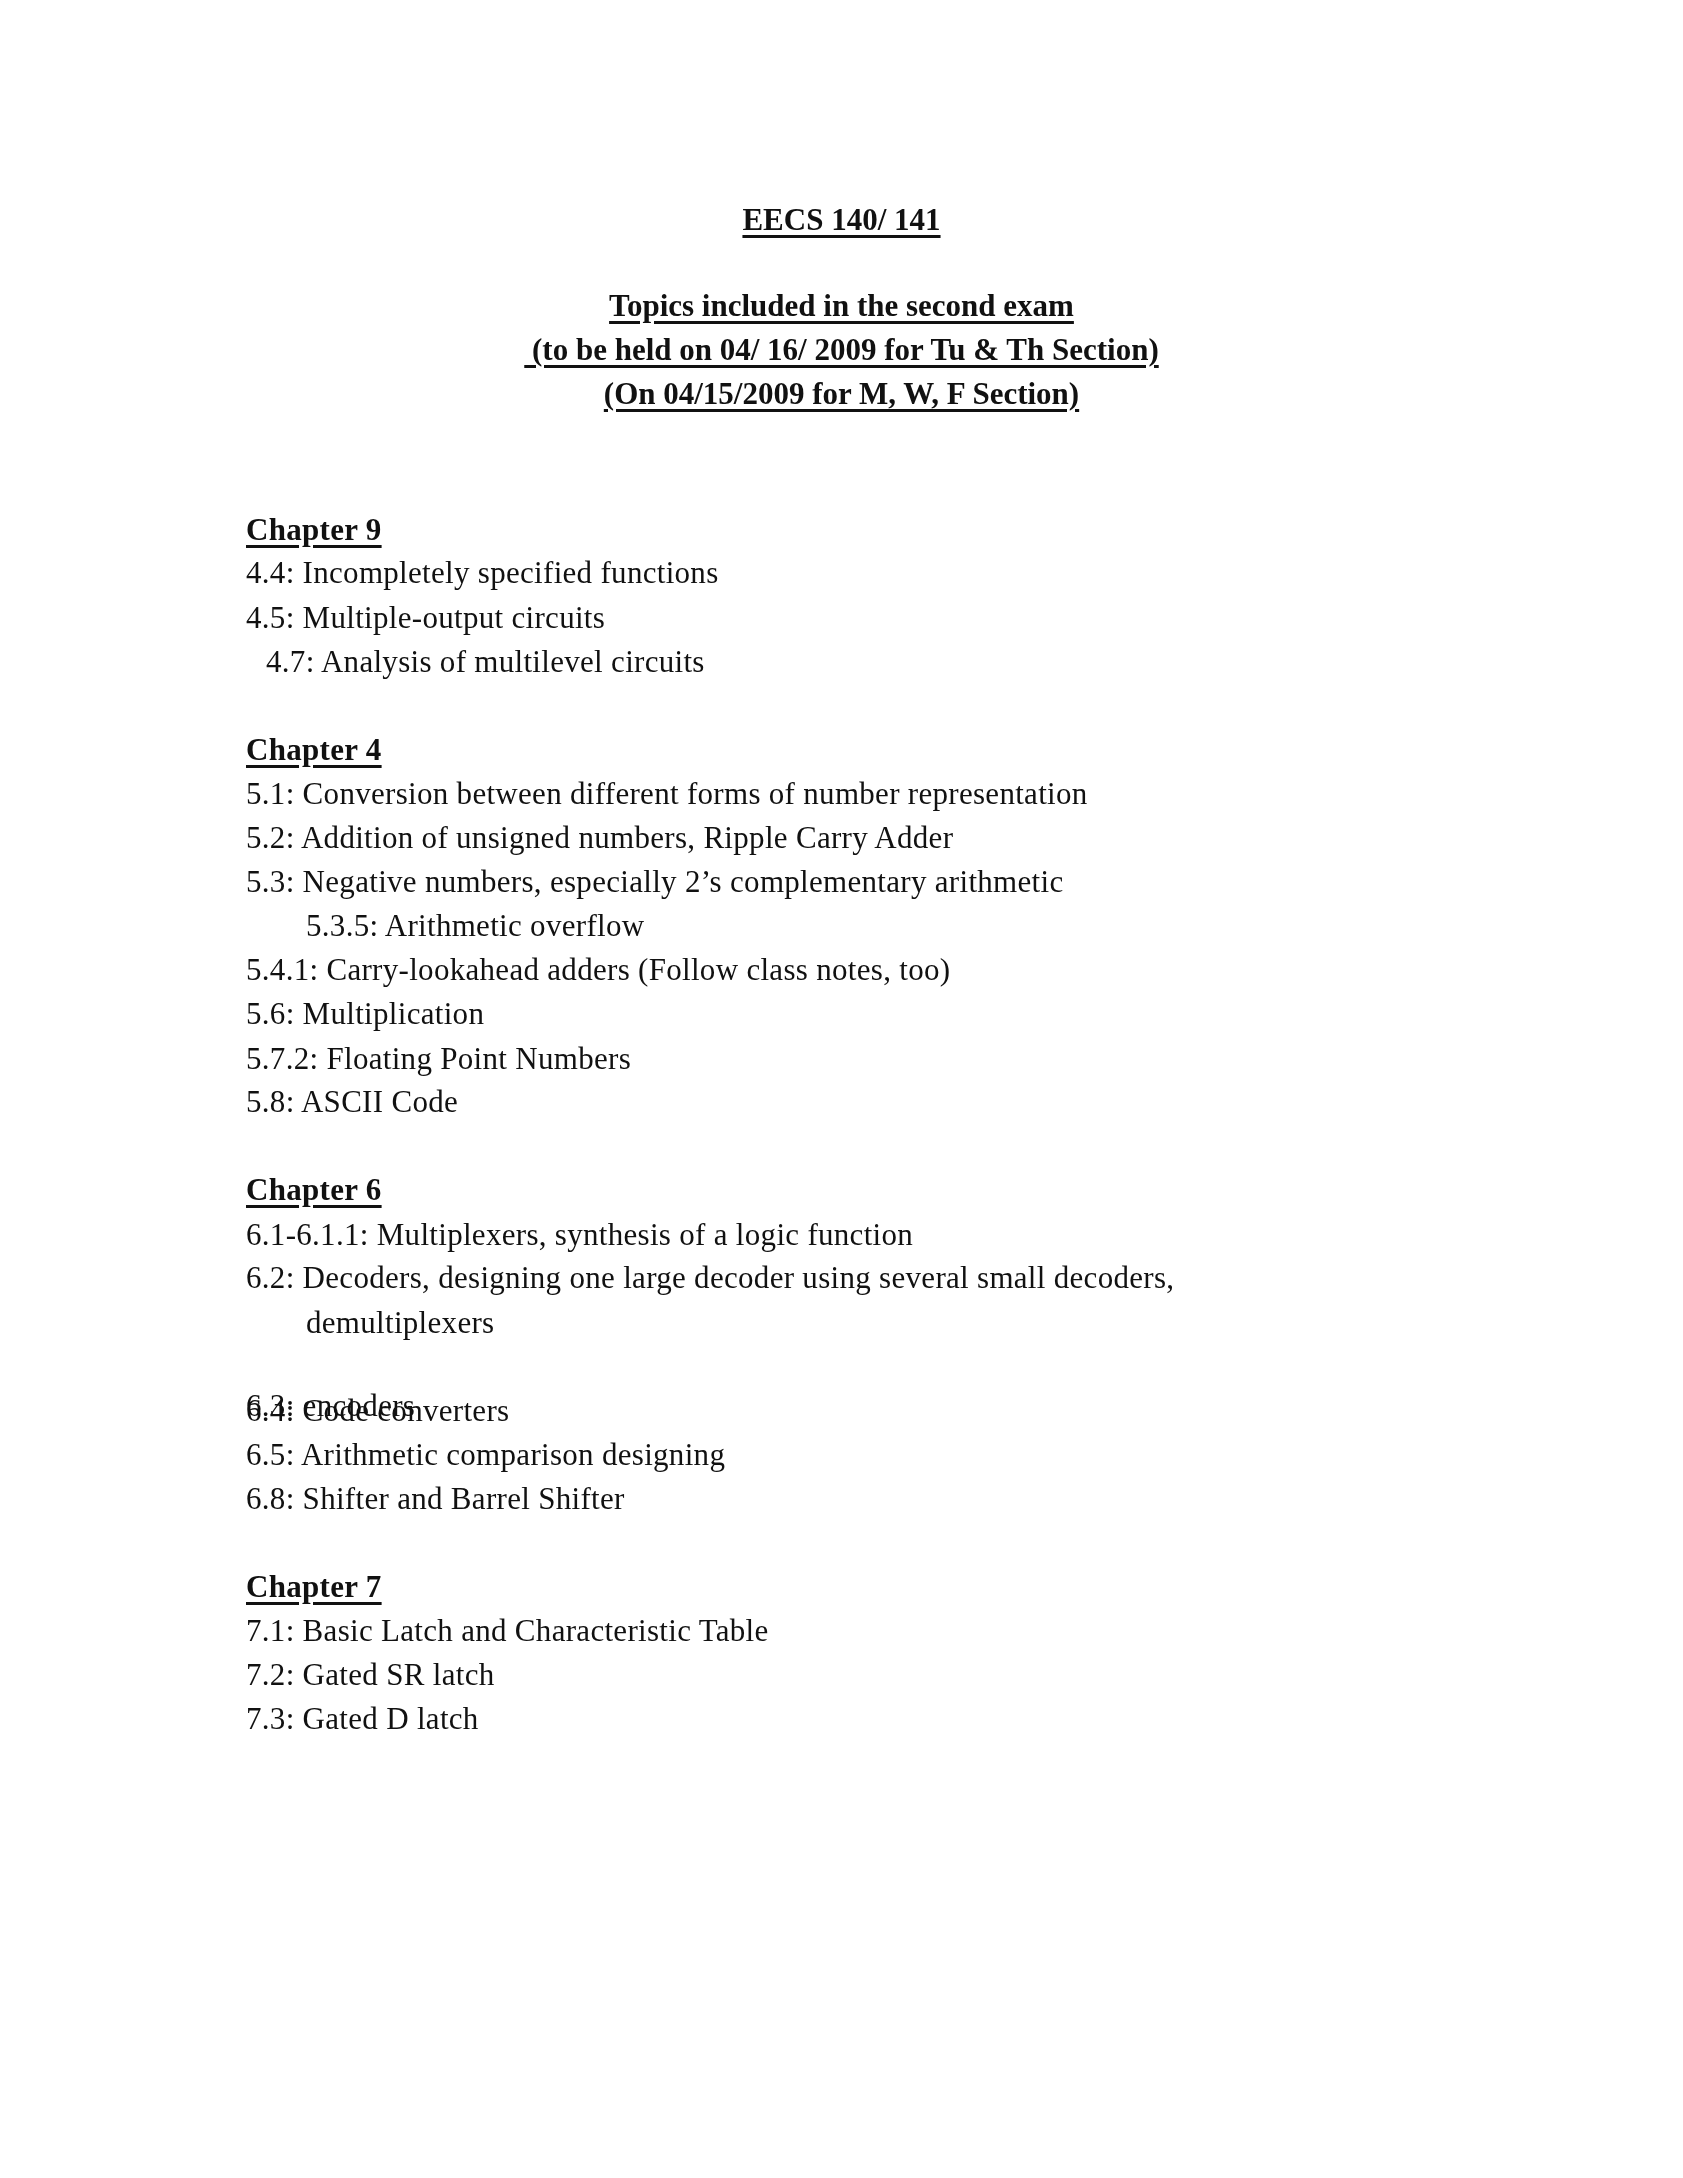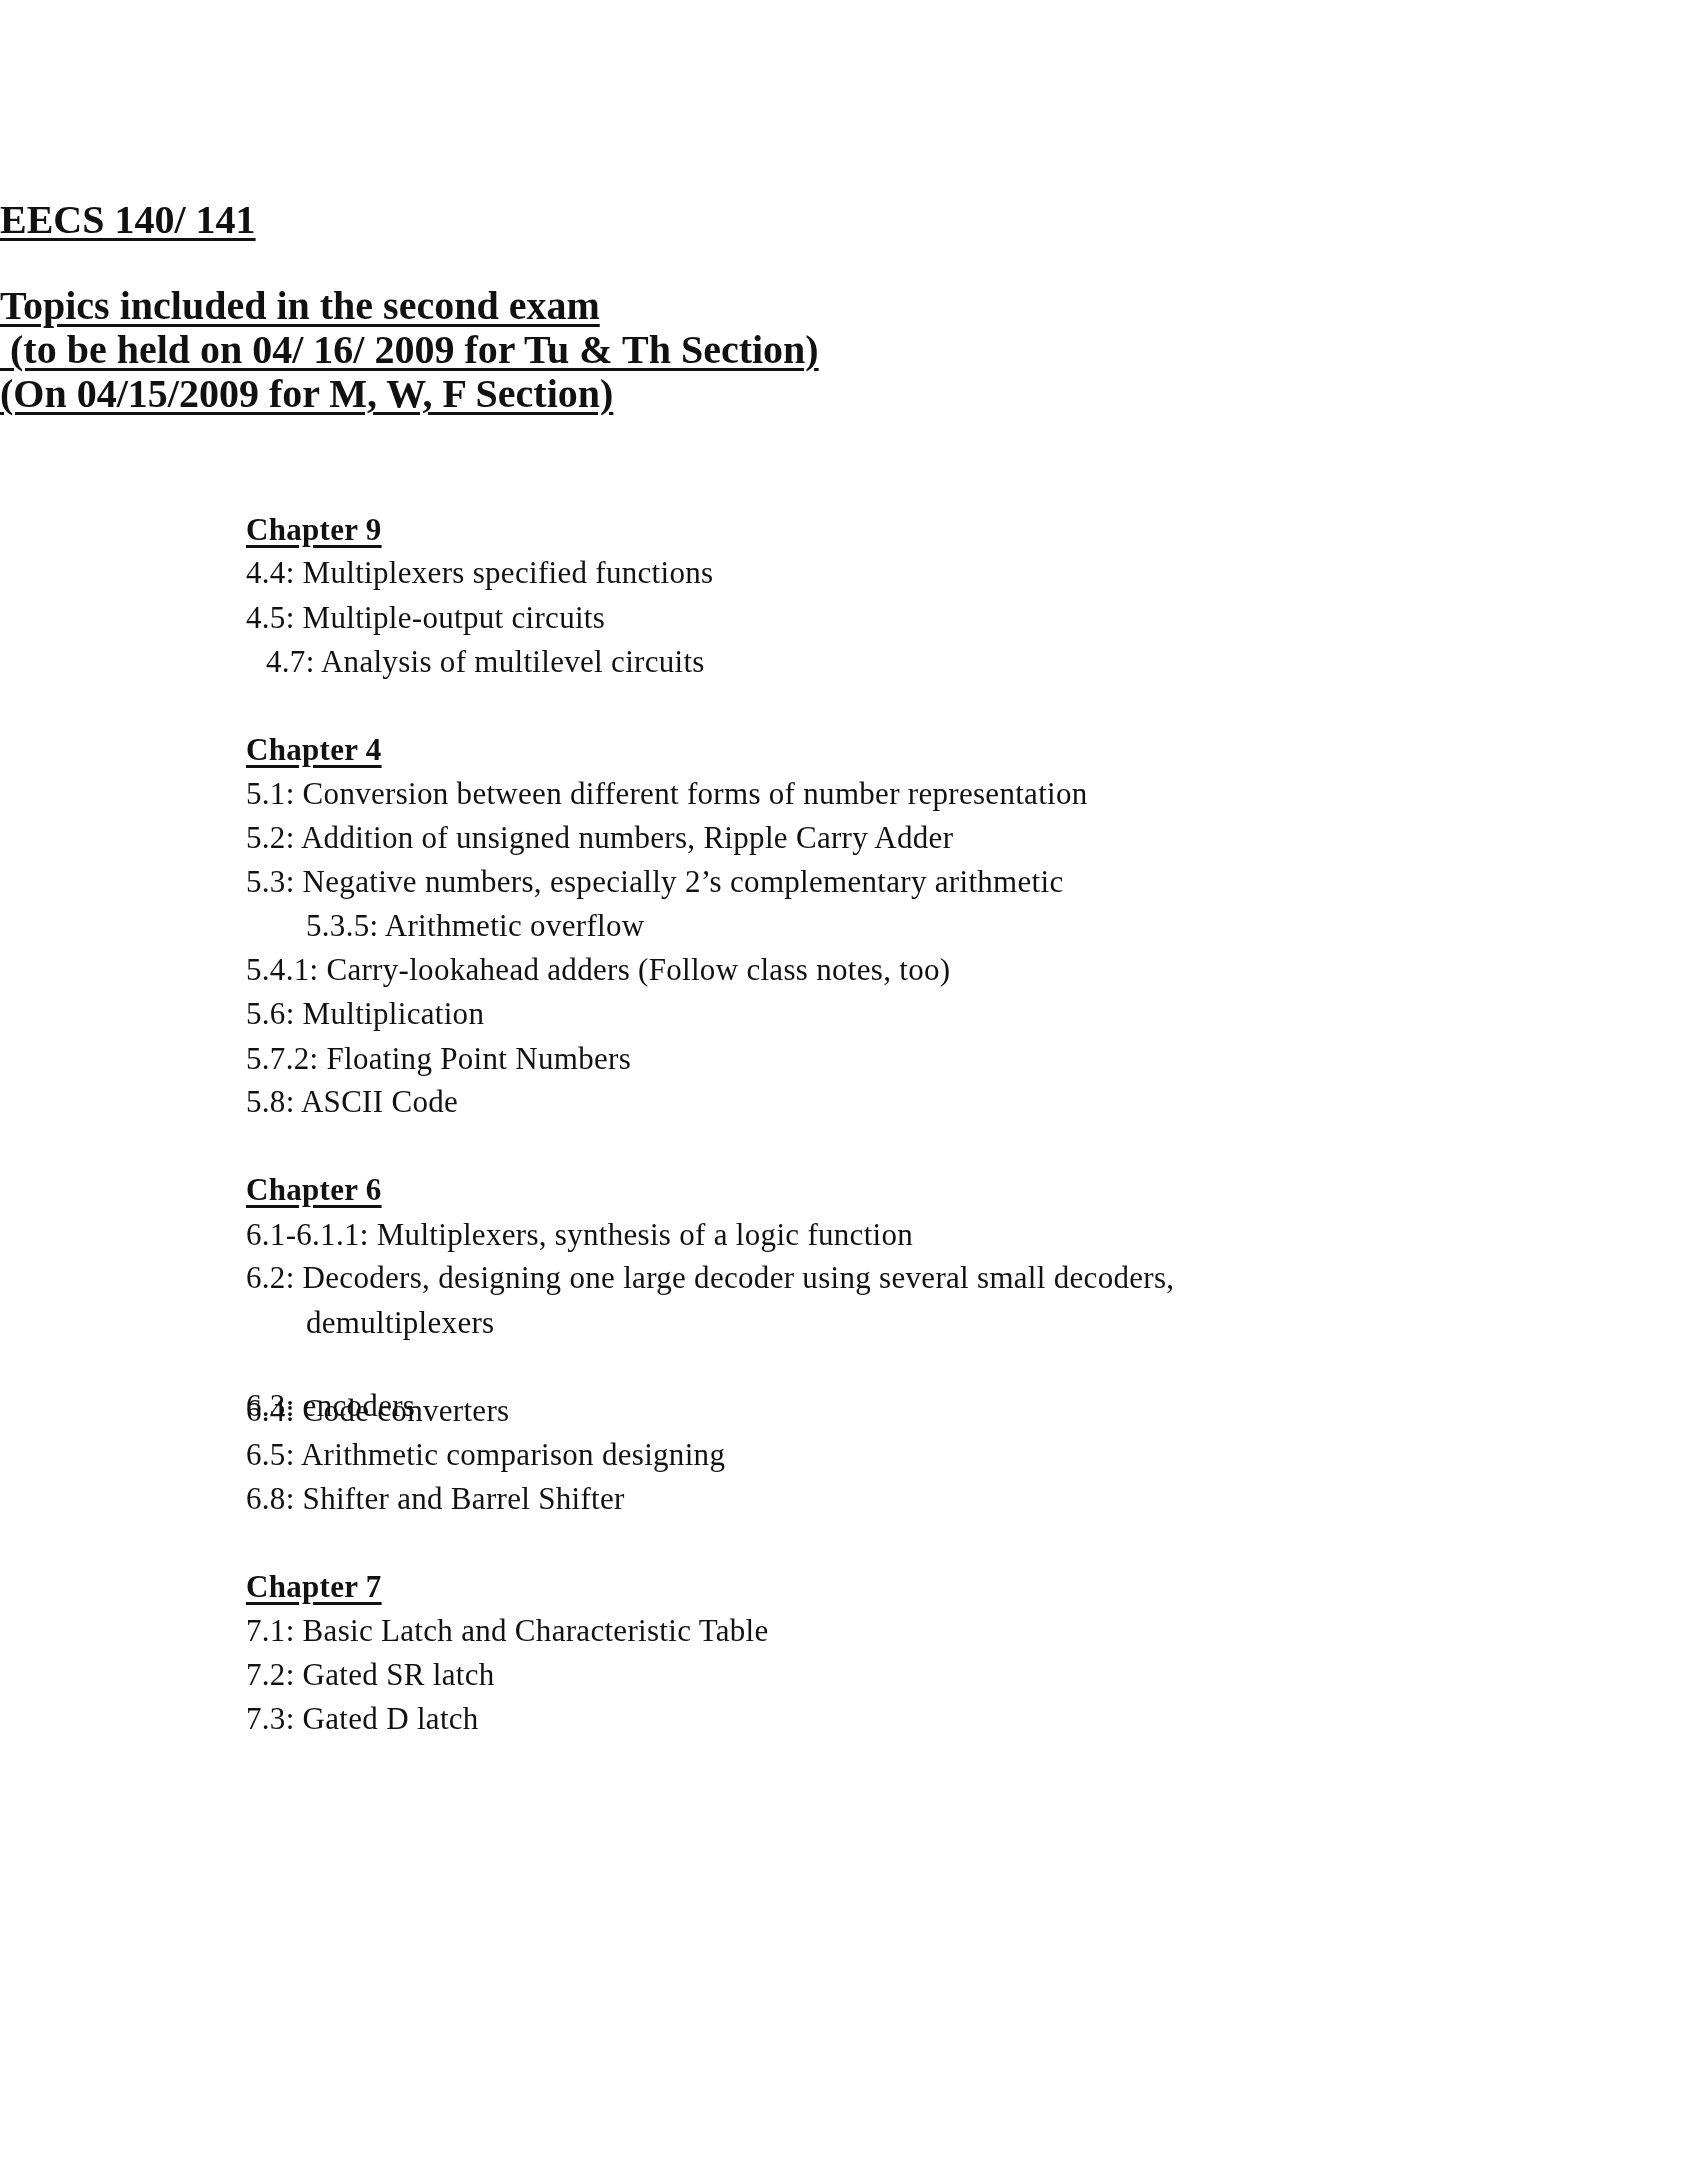"EECS 140/ 141" .hline { font-size: 40px -> 31px; text-align: none -> center }
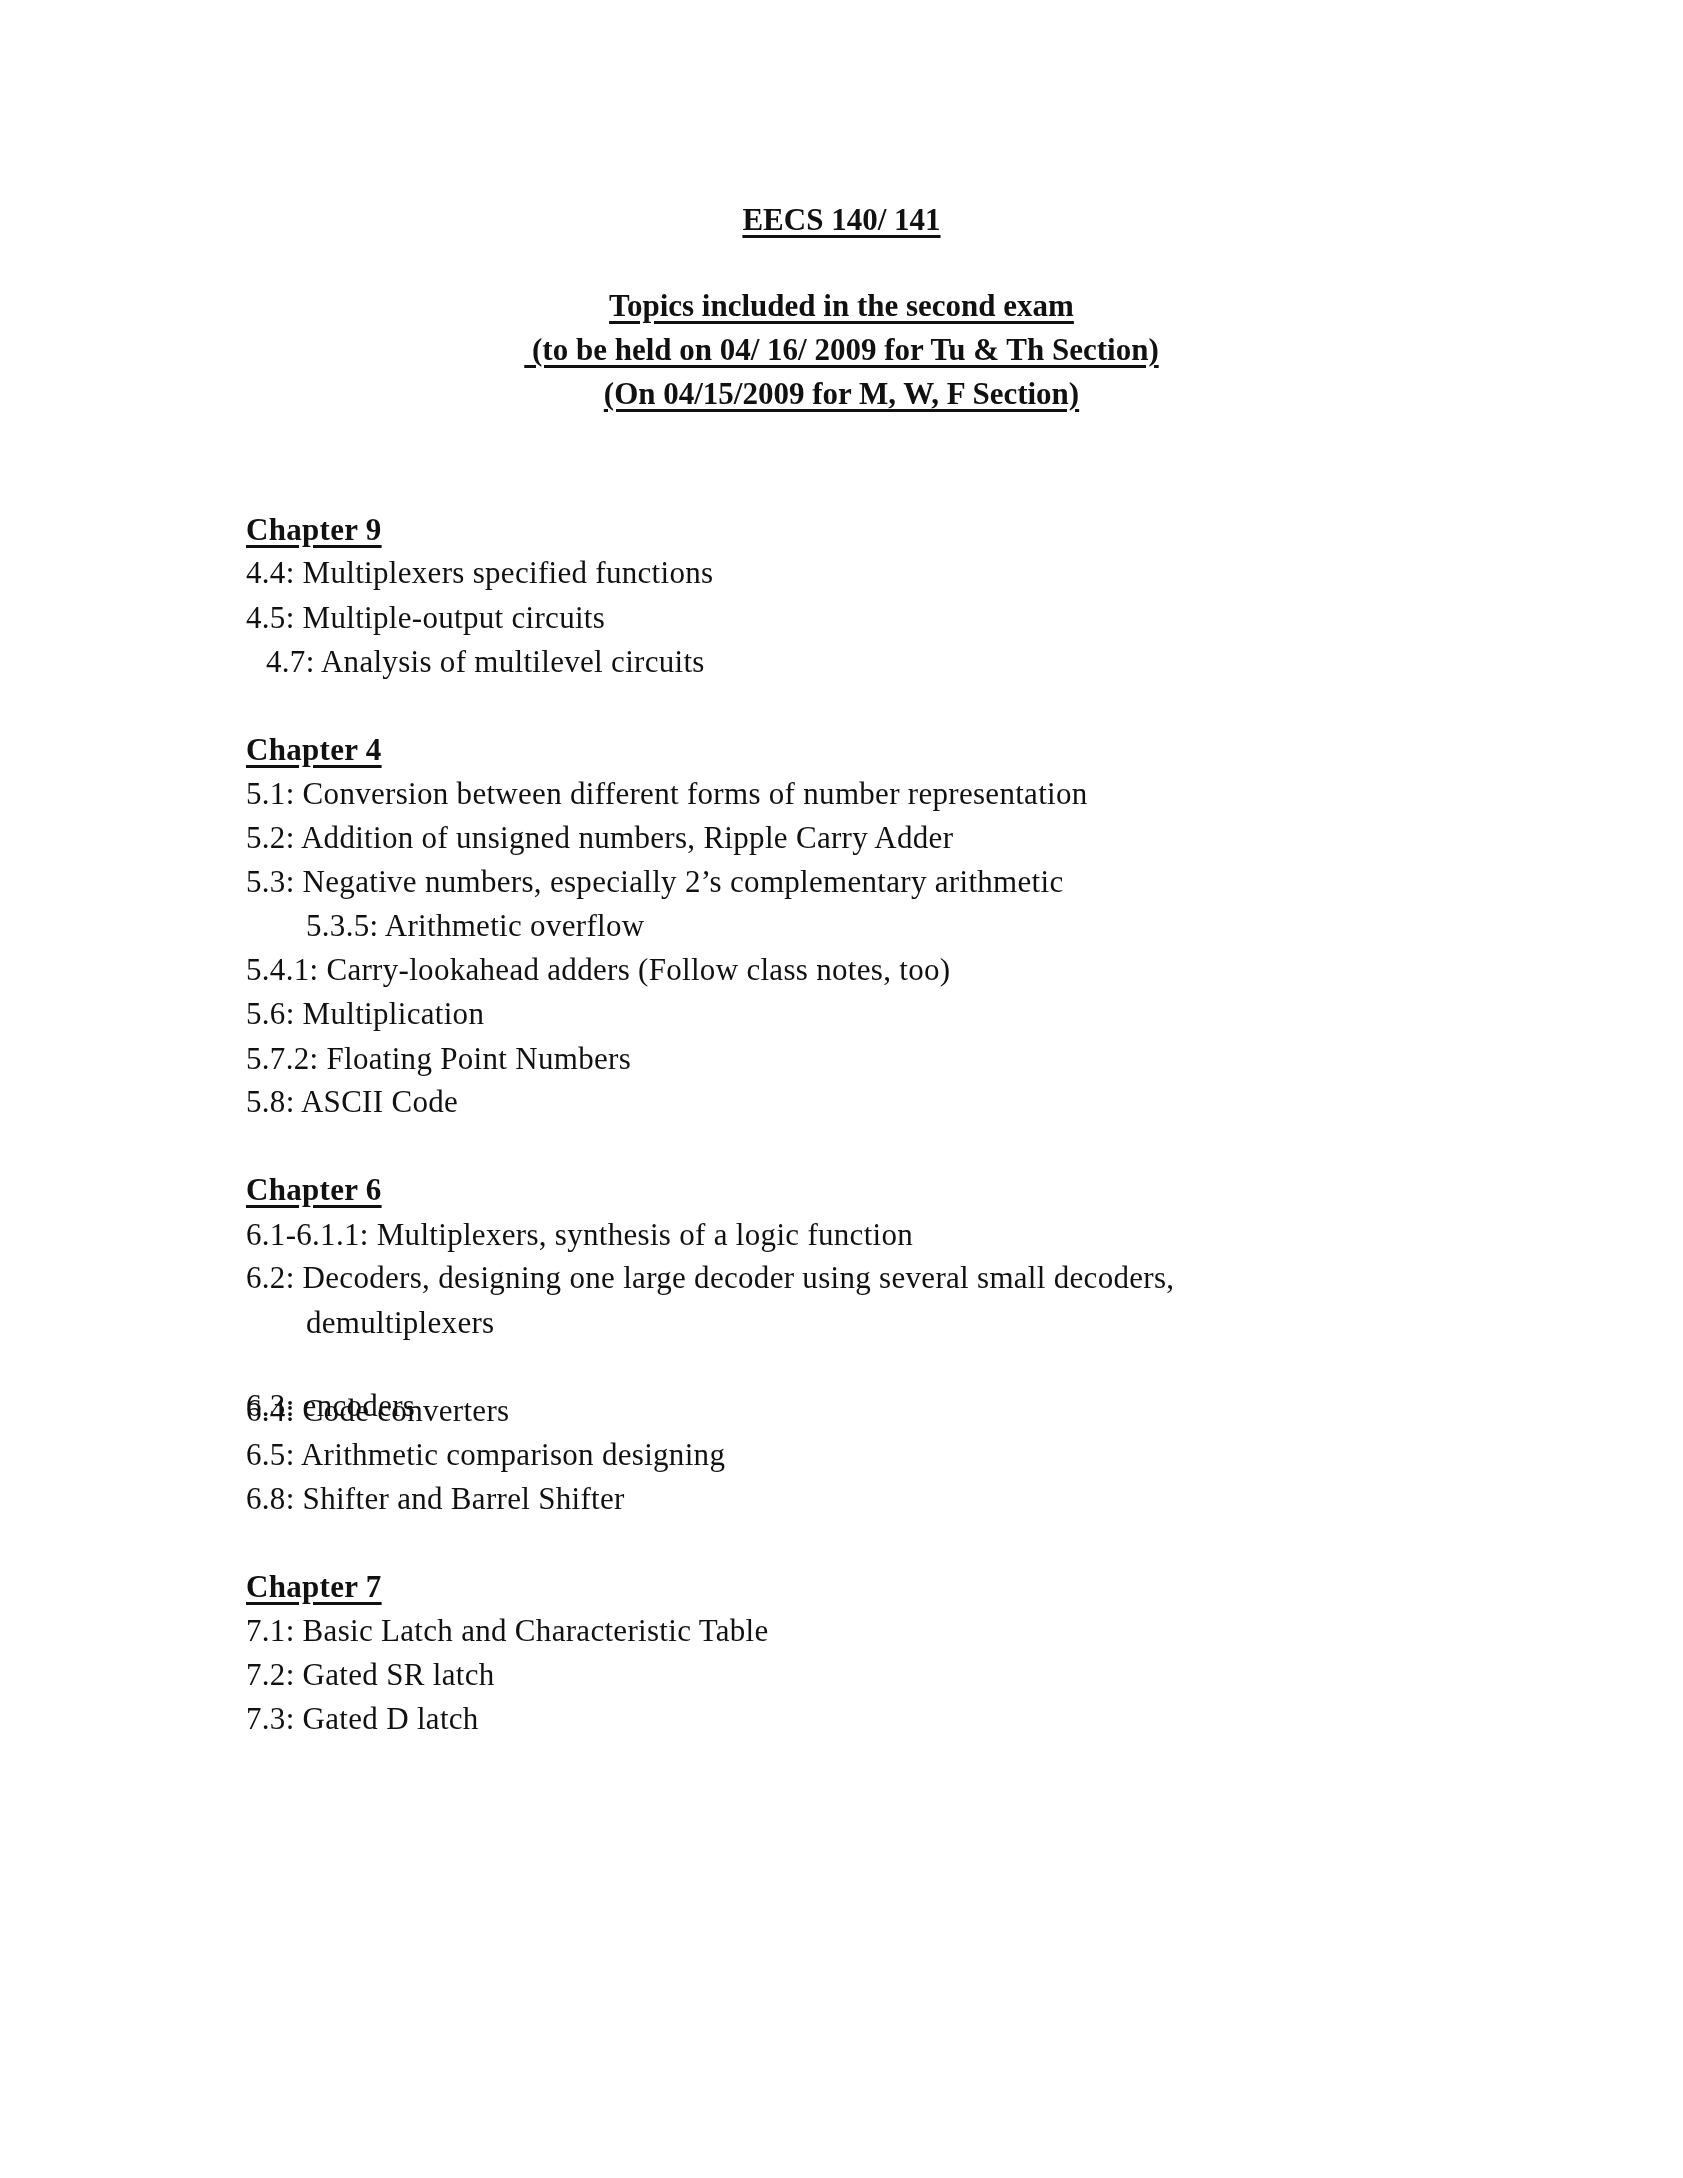"4.4: Multiplexers specified functions" div.row { text: Multiplexers -> Incompletely }
